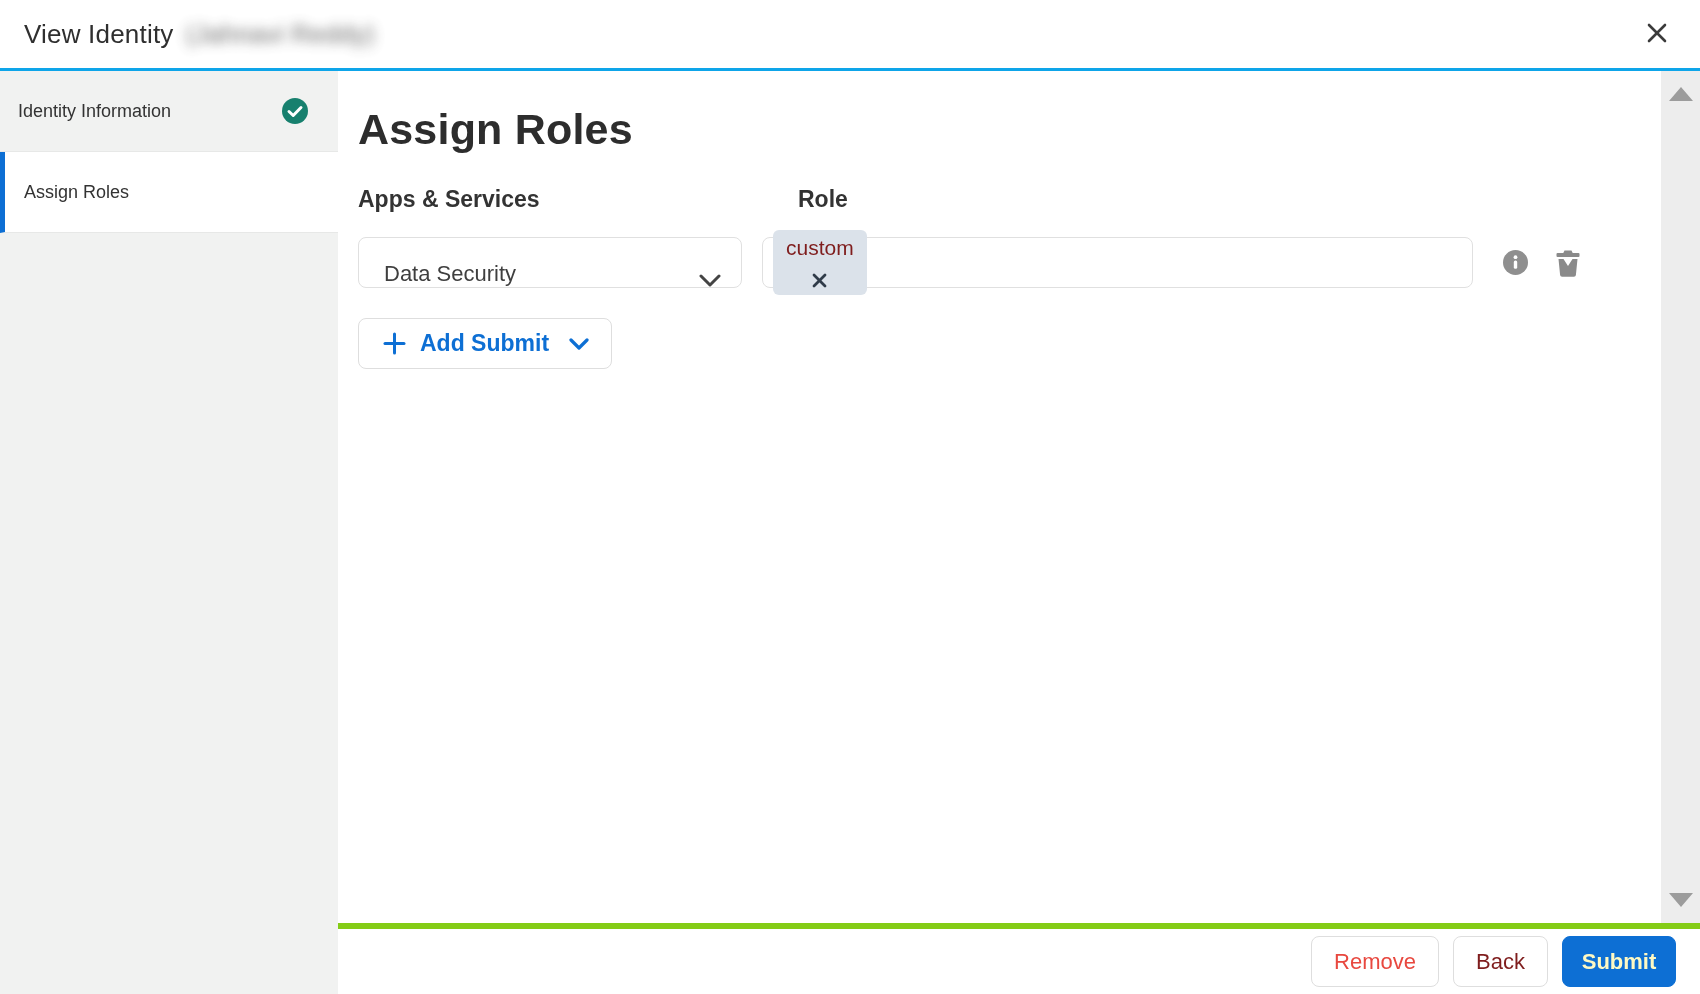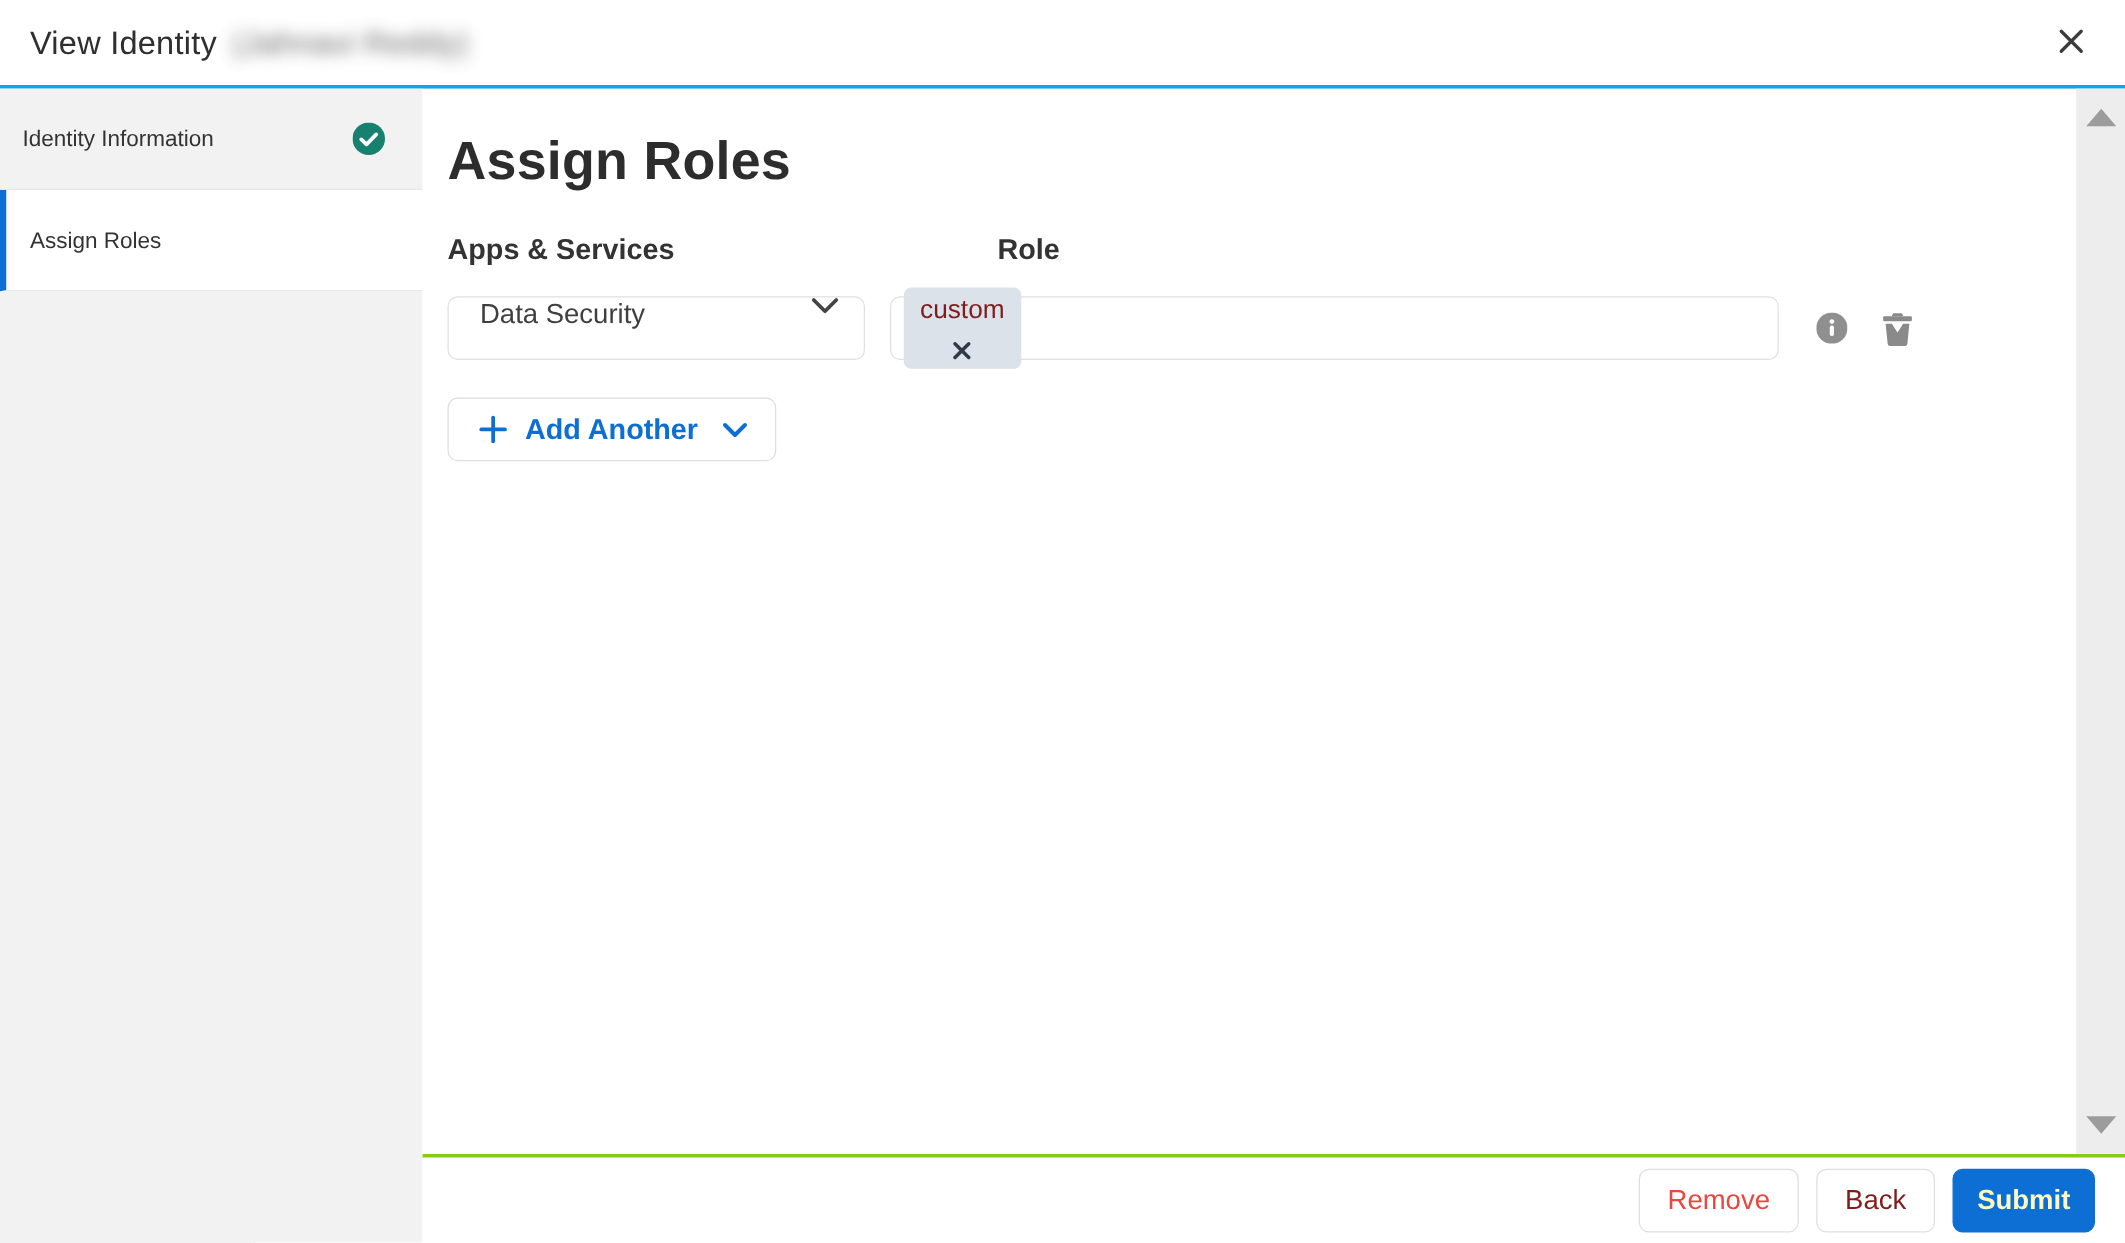"Data Security" .select-box { align-items: flex-start -> flex-end; width: 334px -> 384px }
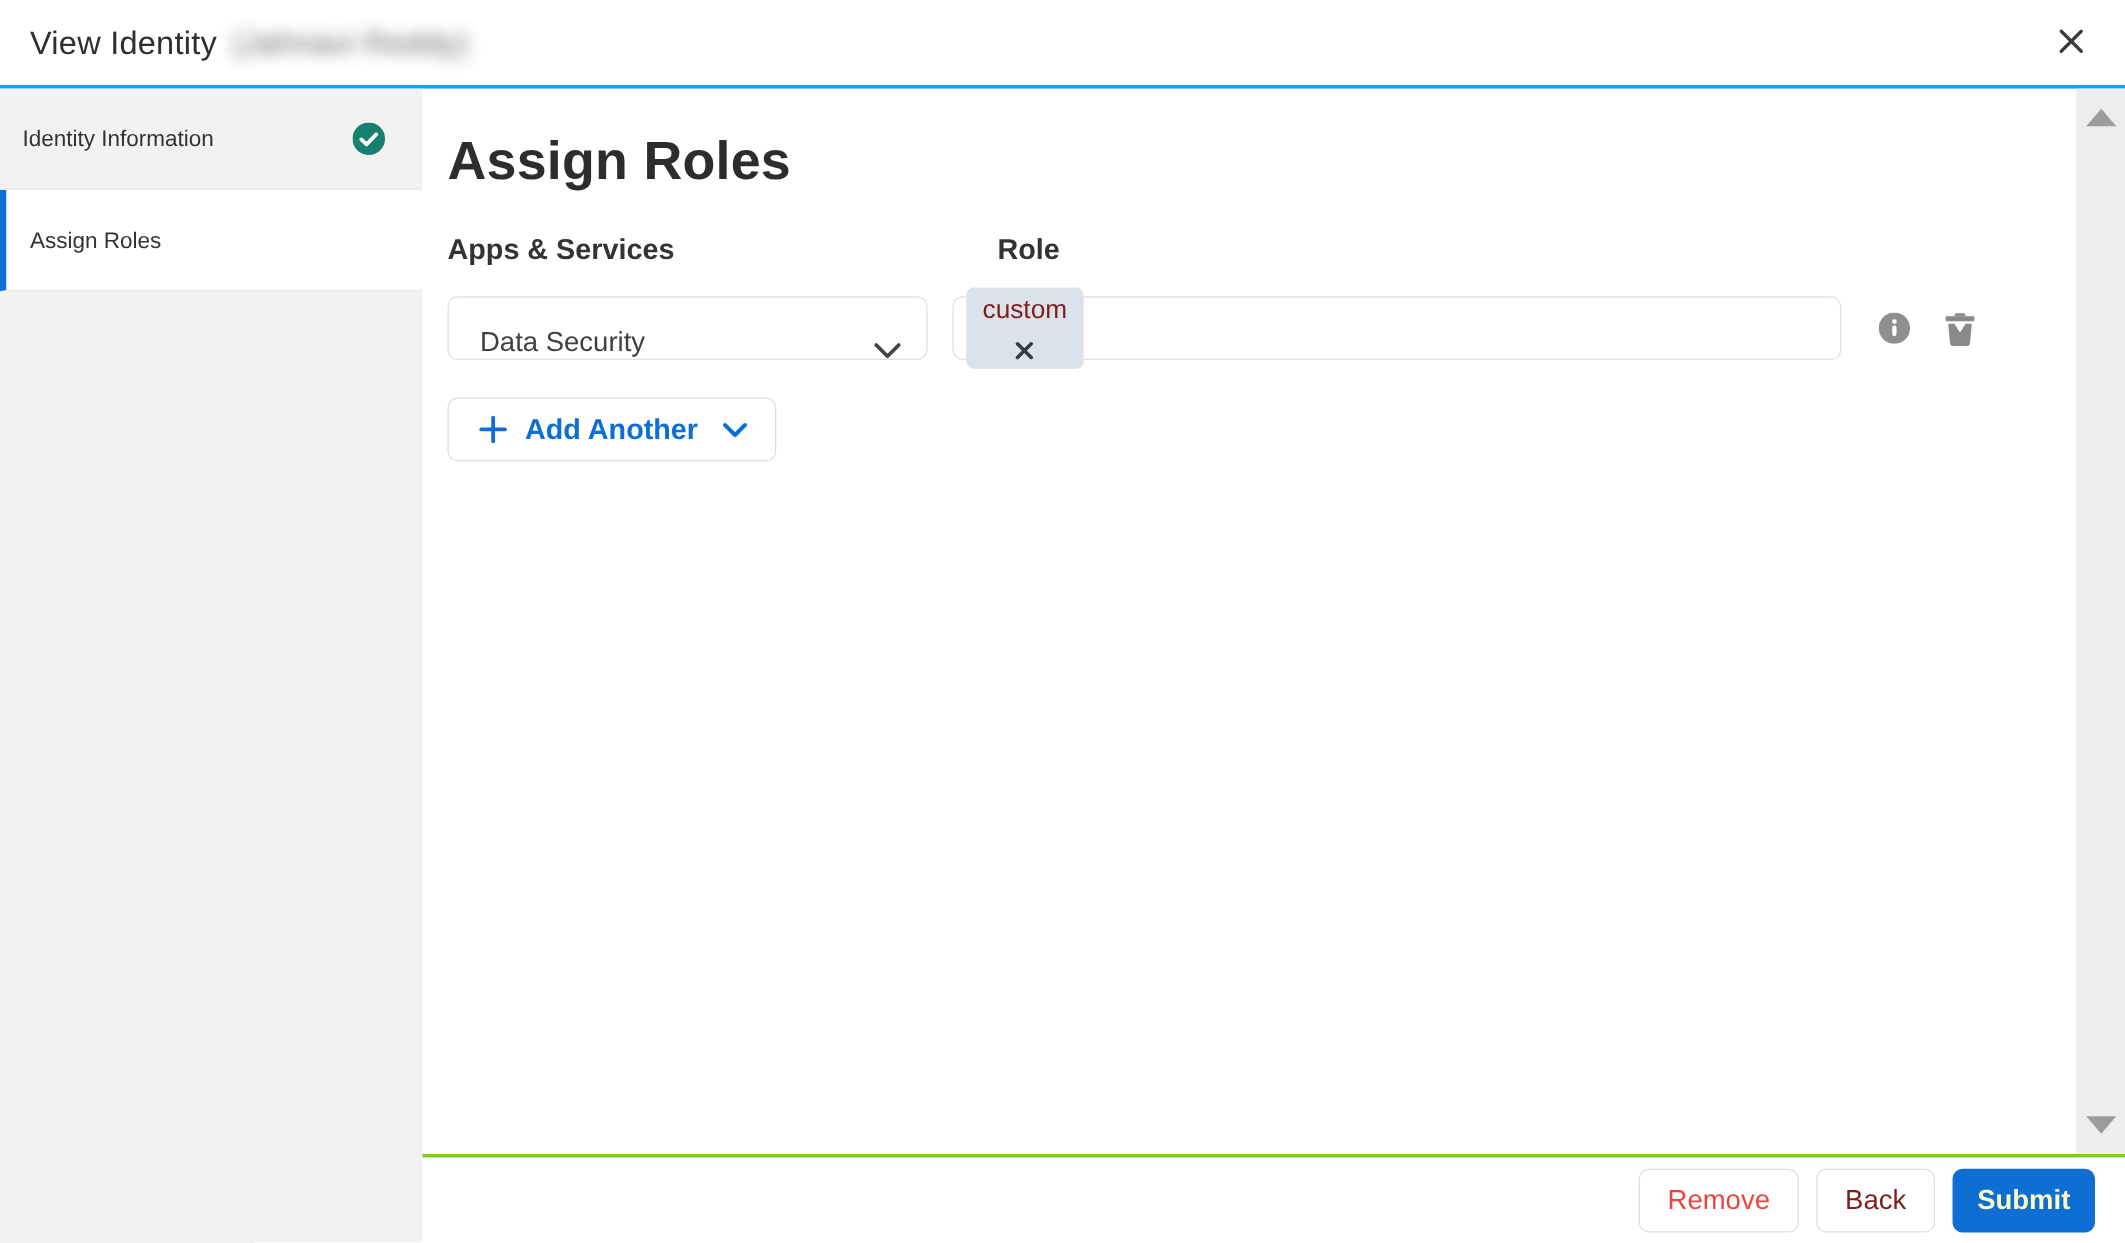"Add Another" span { text: Another -> Submit }
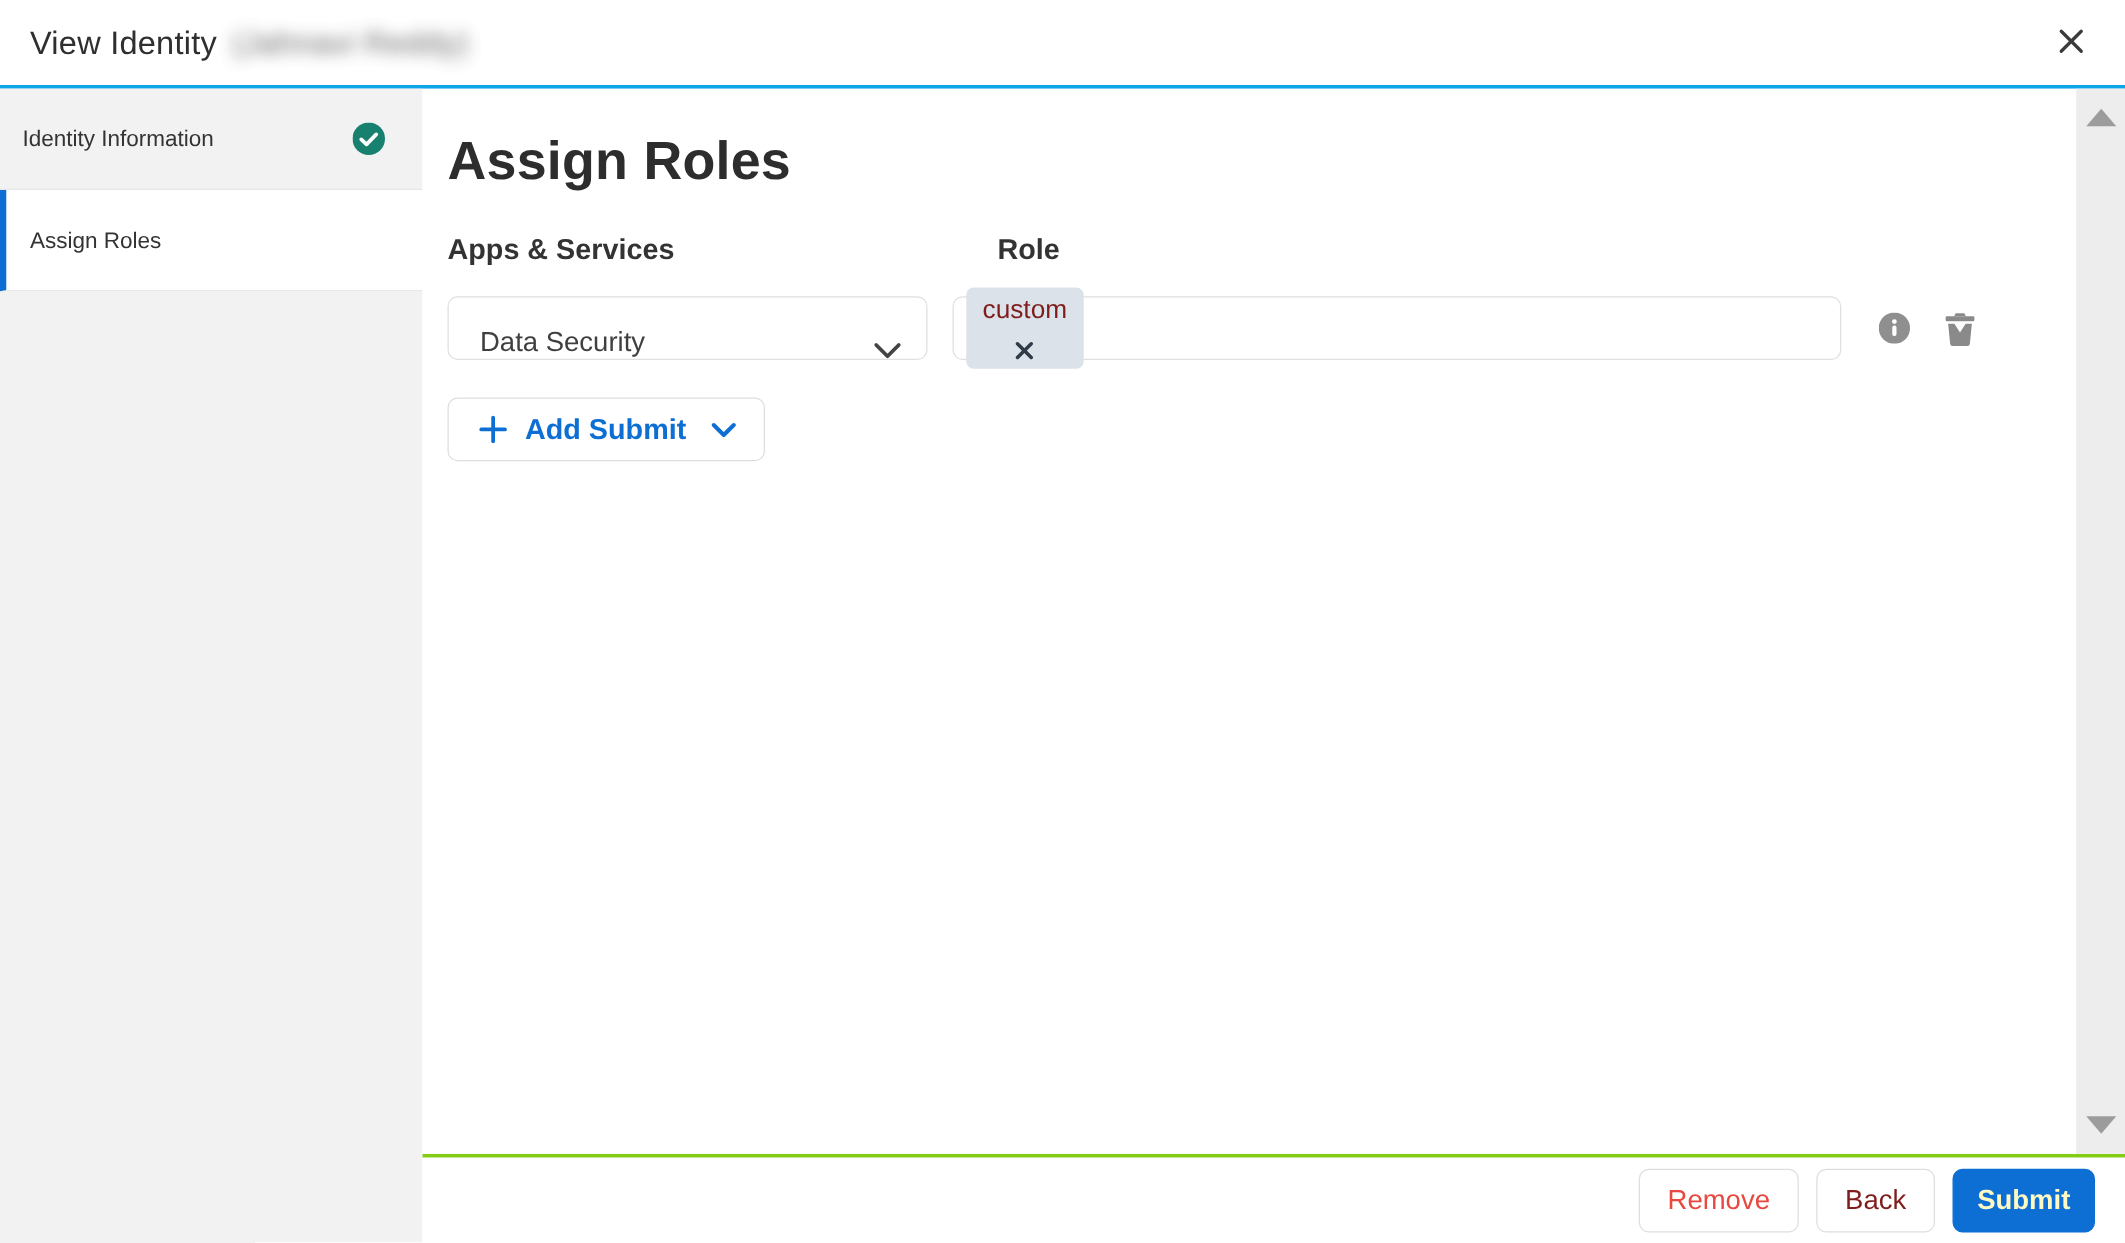"Remove" .footer { border-top: 3px solid #84cc16 -> 6px solid #84cc16 }
